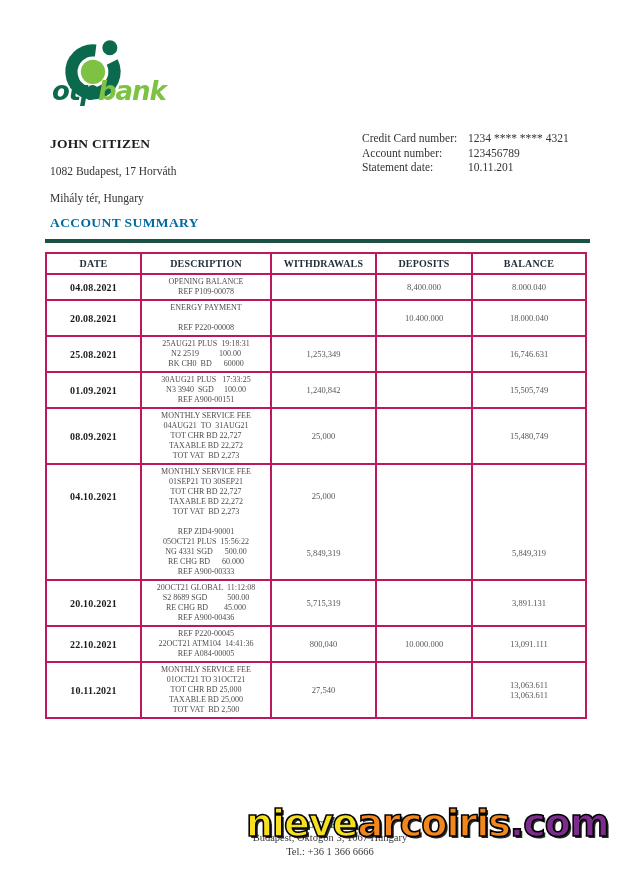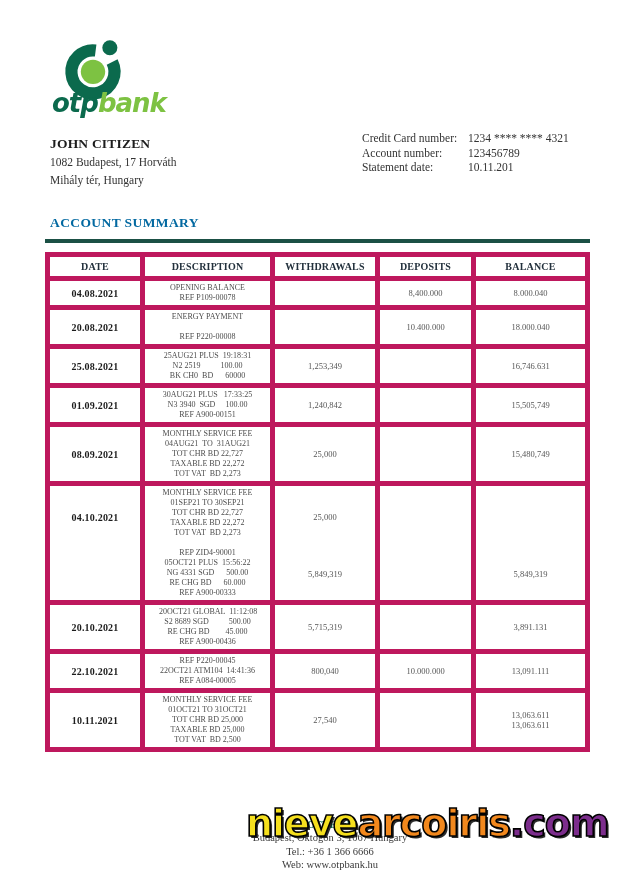"otpbank" .wordmark { top: 88px -> 76px }
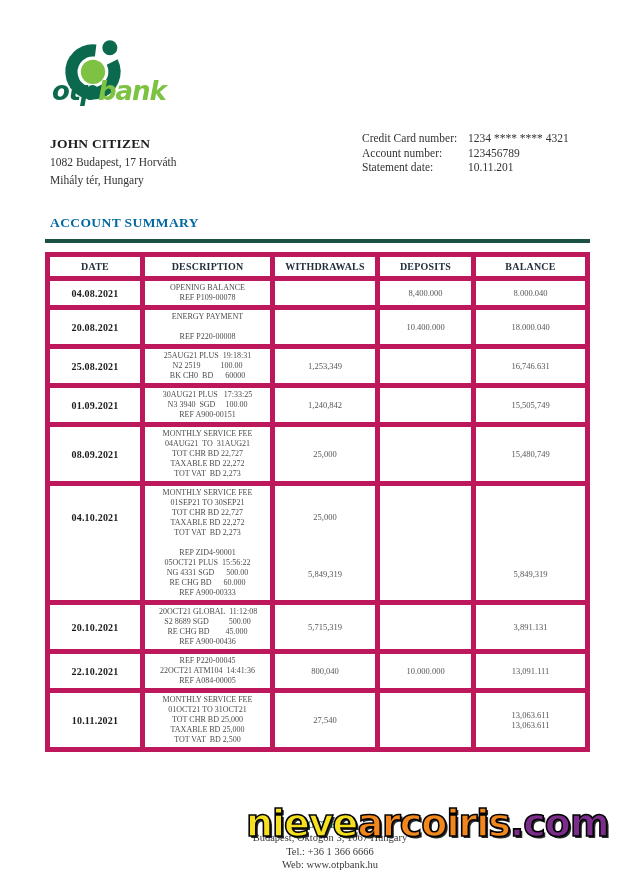"1082 Budapest, 17 Horváth" .customer .addr { margin-top: 3px -> 12px }
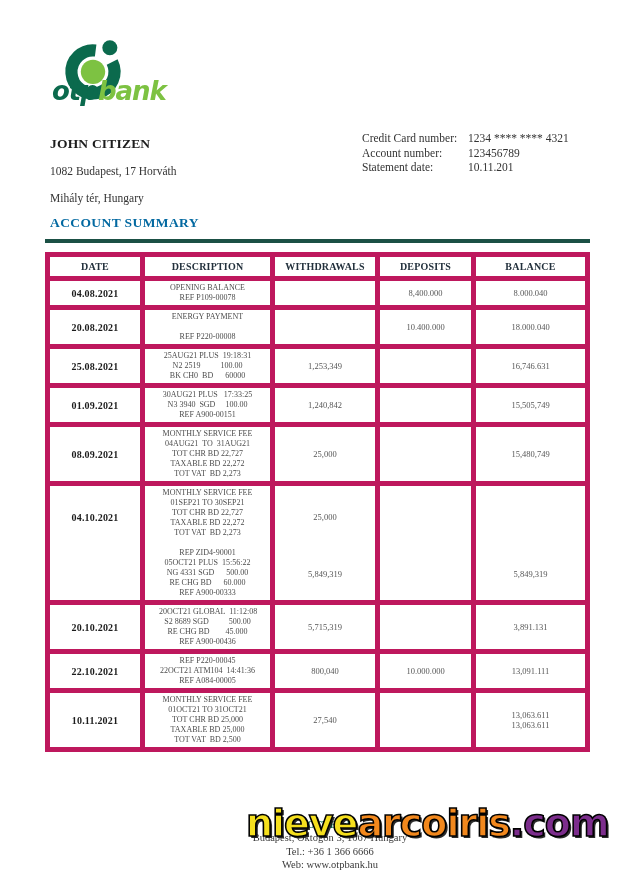"DATE" th,td { border: 5px solid #be185d -> 2px solid #be185d }
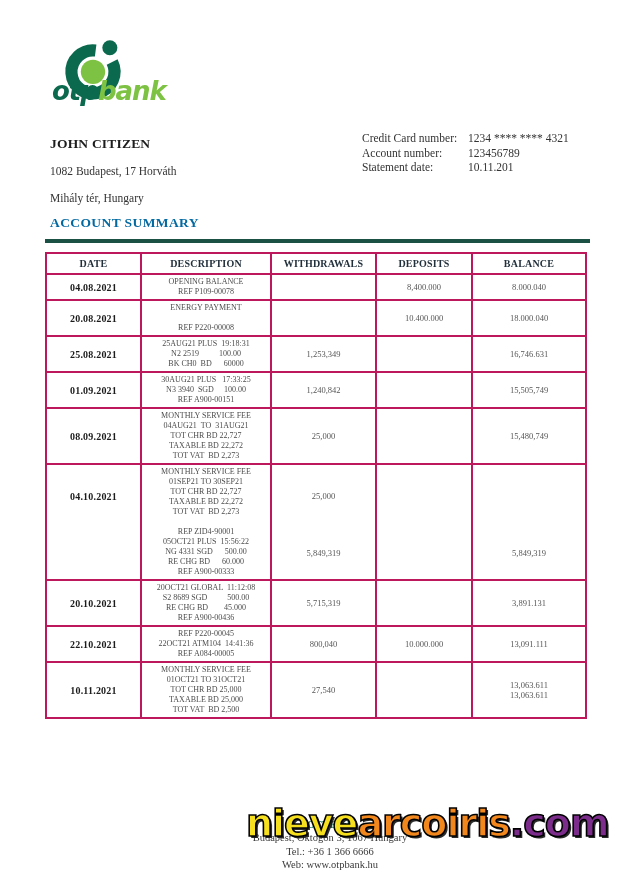"Web: www.otpbank.hu" div.f-line { html: <div>Web: www.otpbank.hu</div> -> none }
